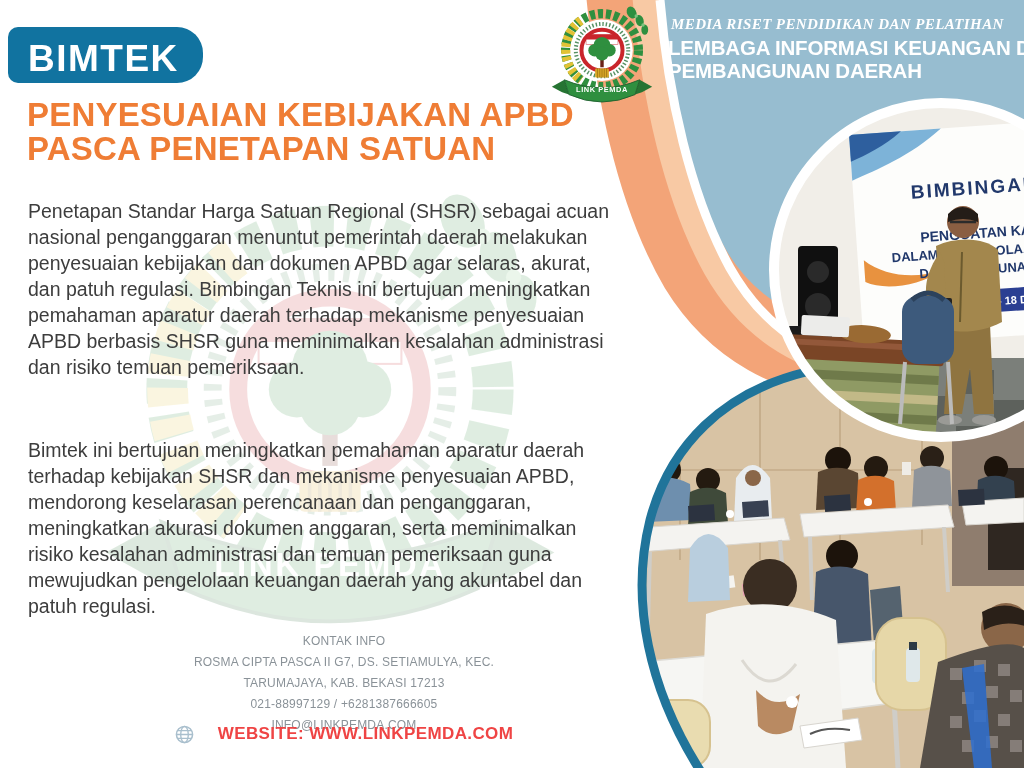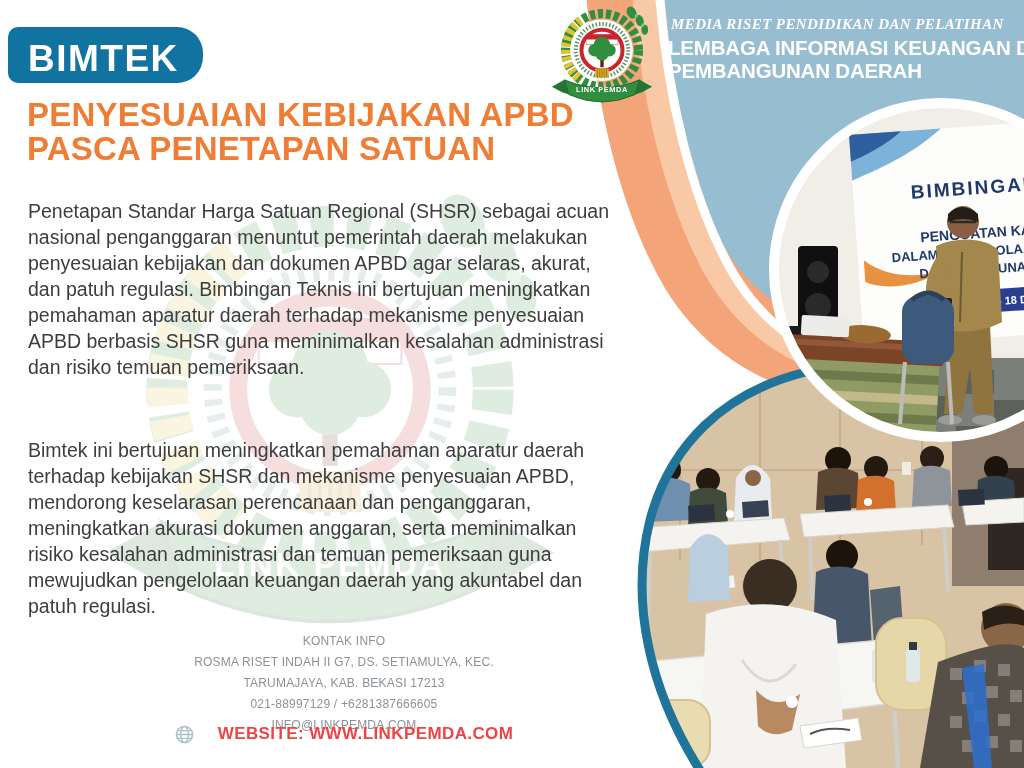"ROSMA RISET INDAH II G7," div { text: RISET INDAH -> CIPTA PASCA }
